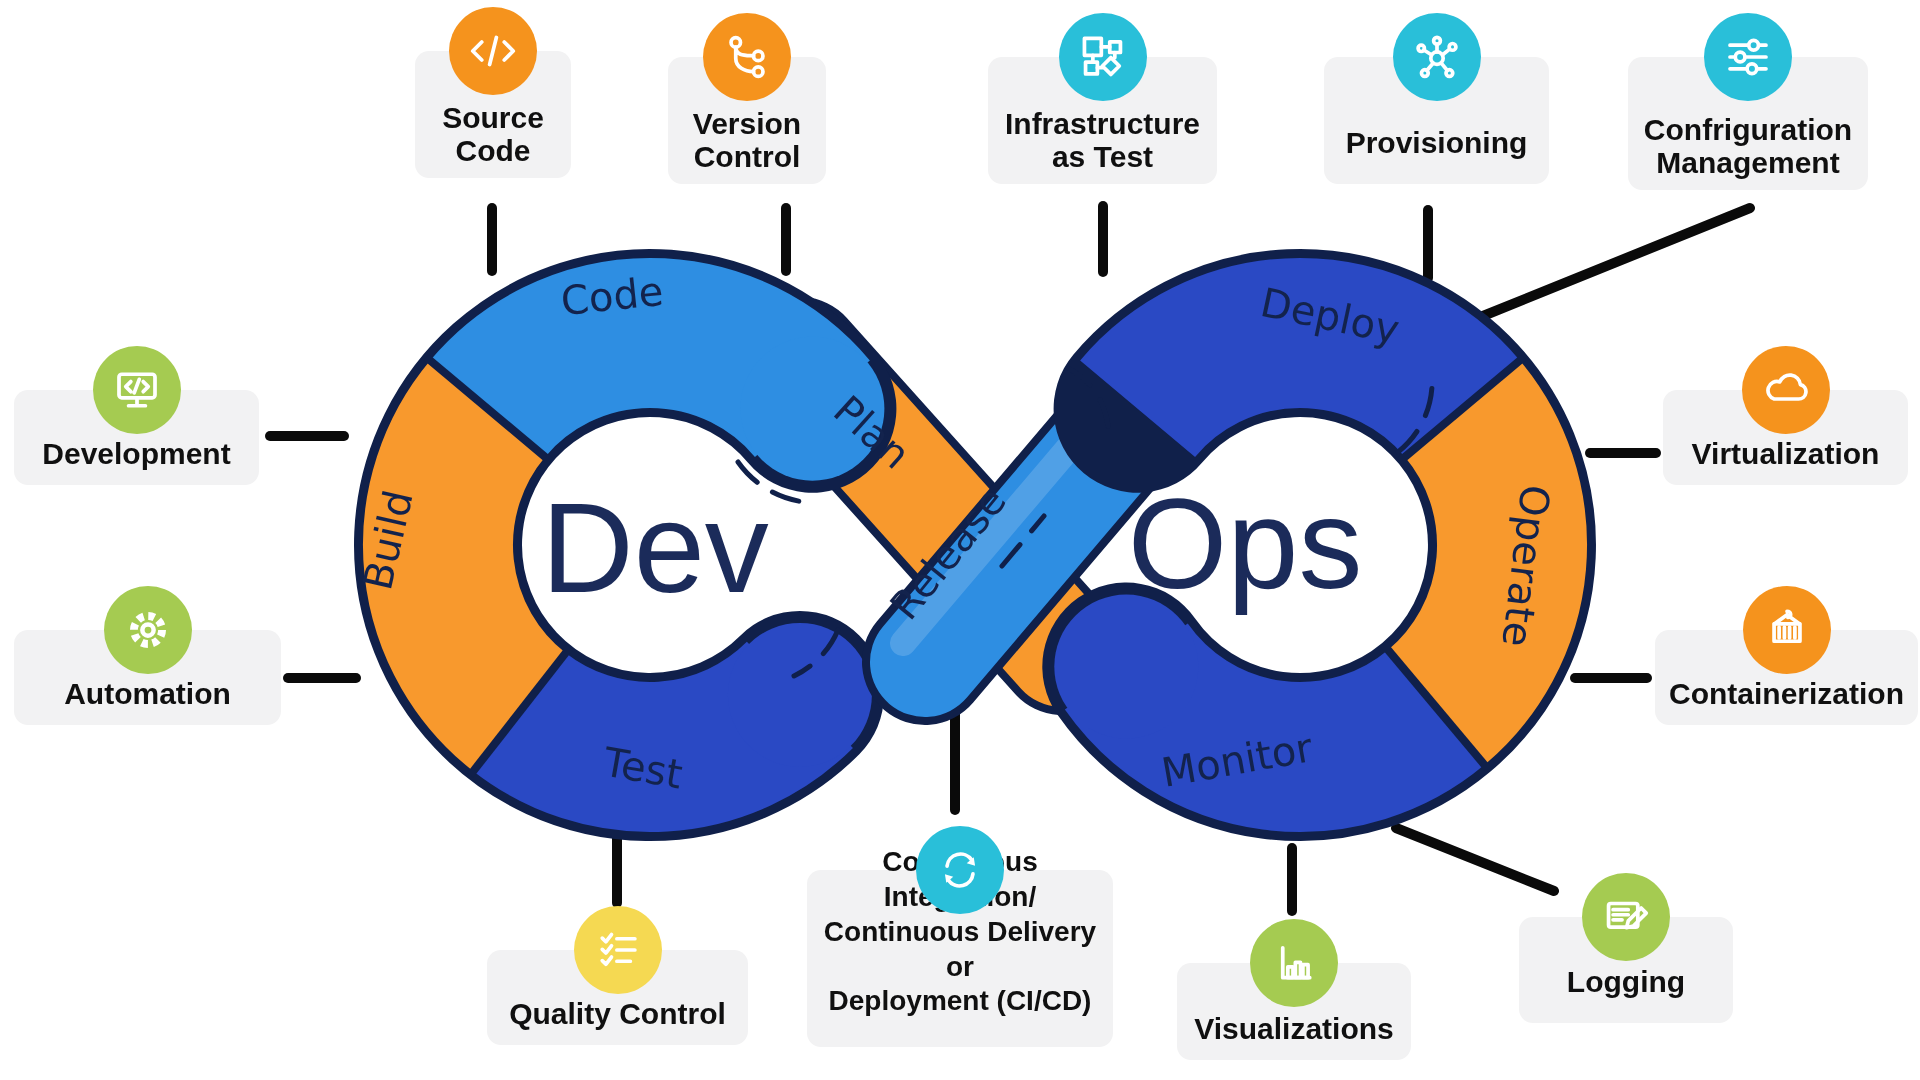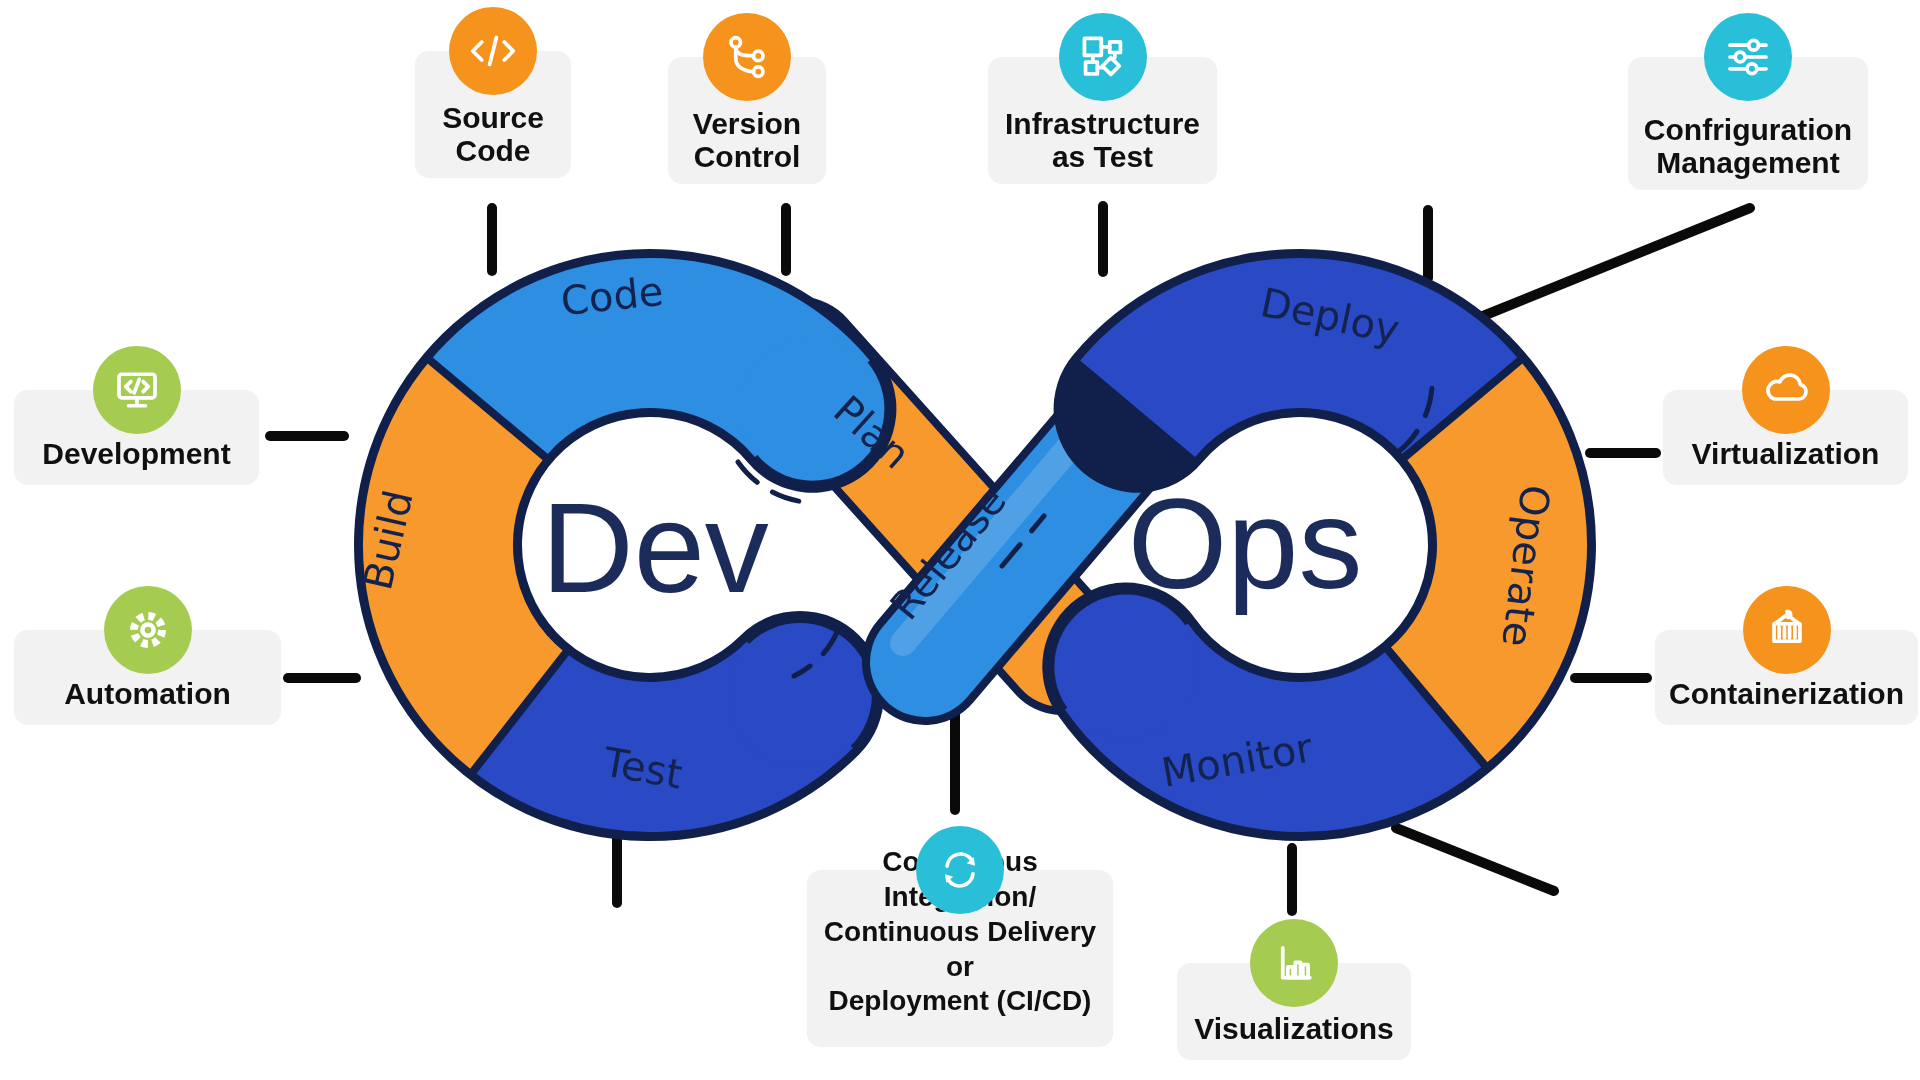"Provisioning" div.card { html: none -> <div> <span> <svg> <g> <circle></circle> <path></path> <circle></circle> <circle></circle> <circle></circle> <circle></circle> <circle></circle> </g> </svg> </span> <span>Provisioning</span> </div> }
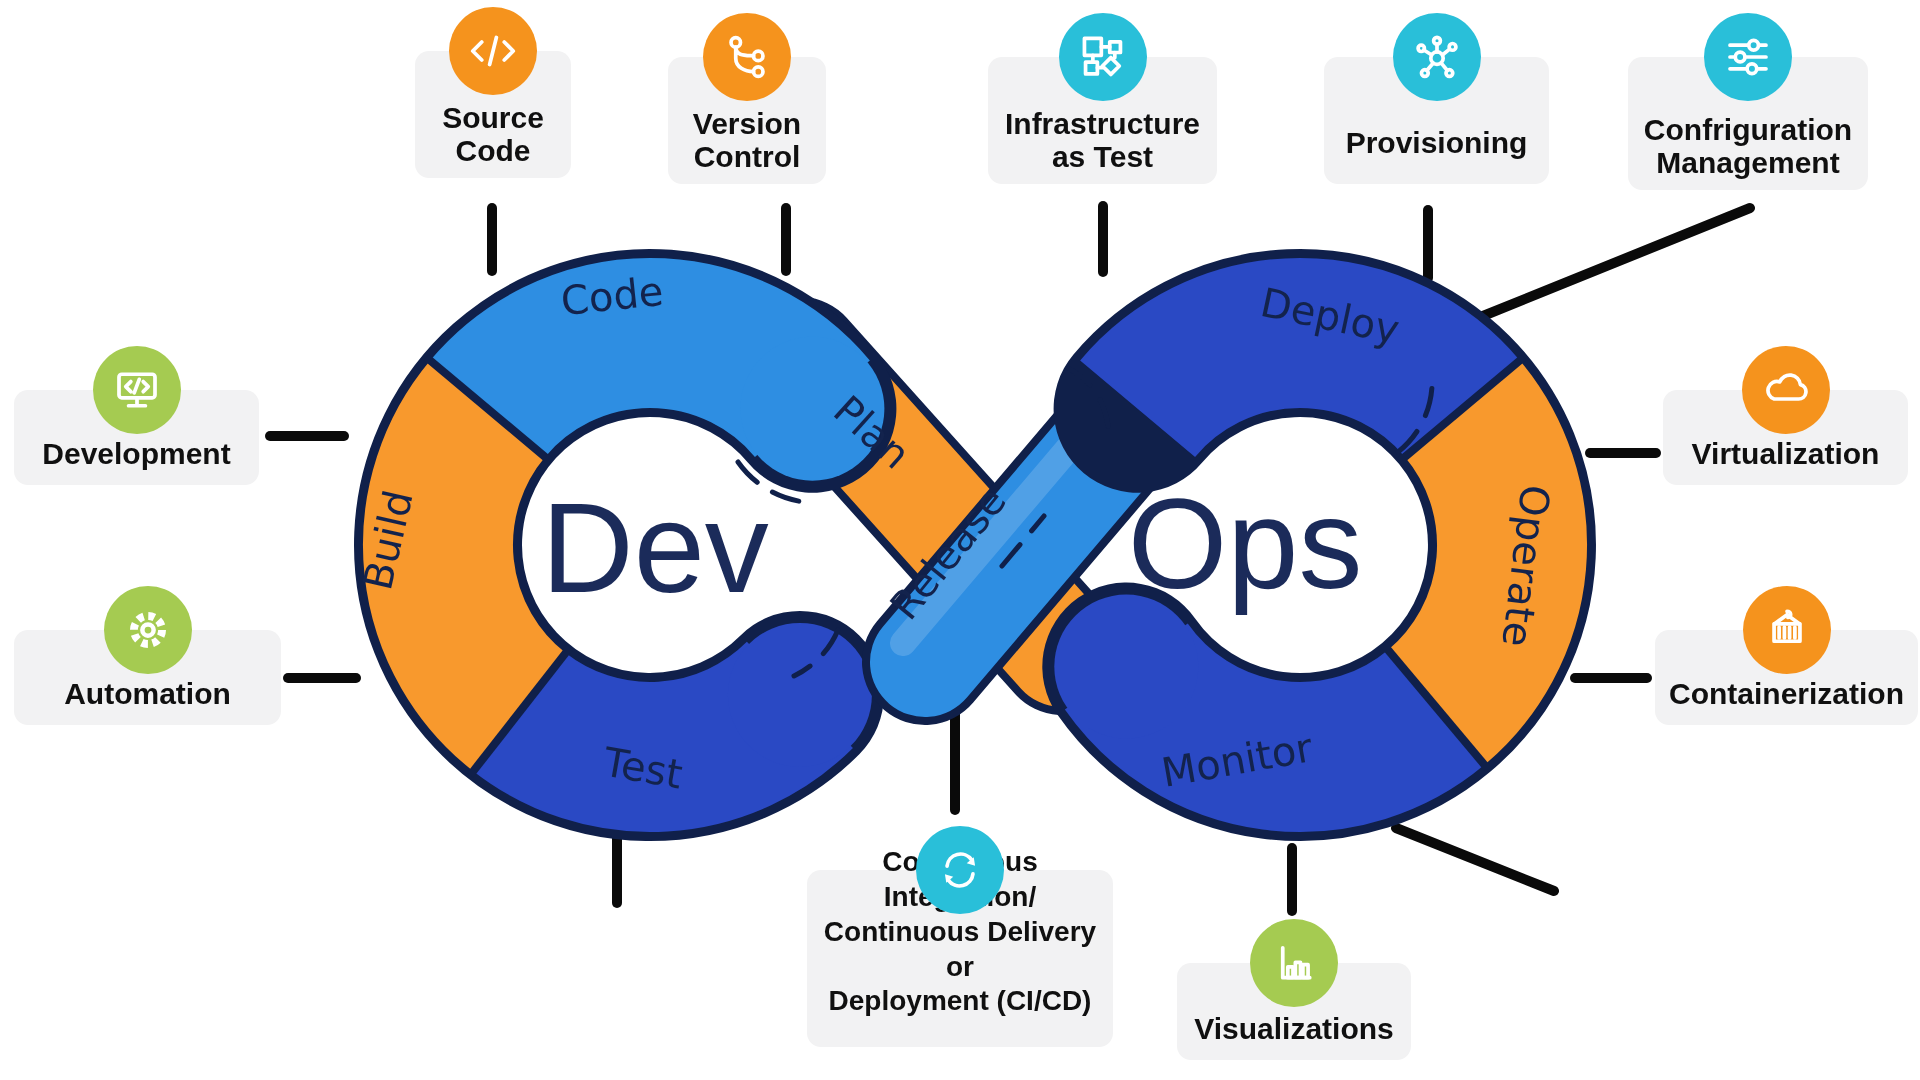"Logging" div.card { html: none -> <div> <span> <svg> <g> <rect></rect> <path></path> <path></path> </g> </svg> </span> <span>Logging</span> </div> }
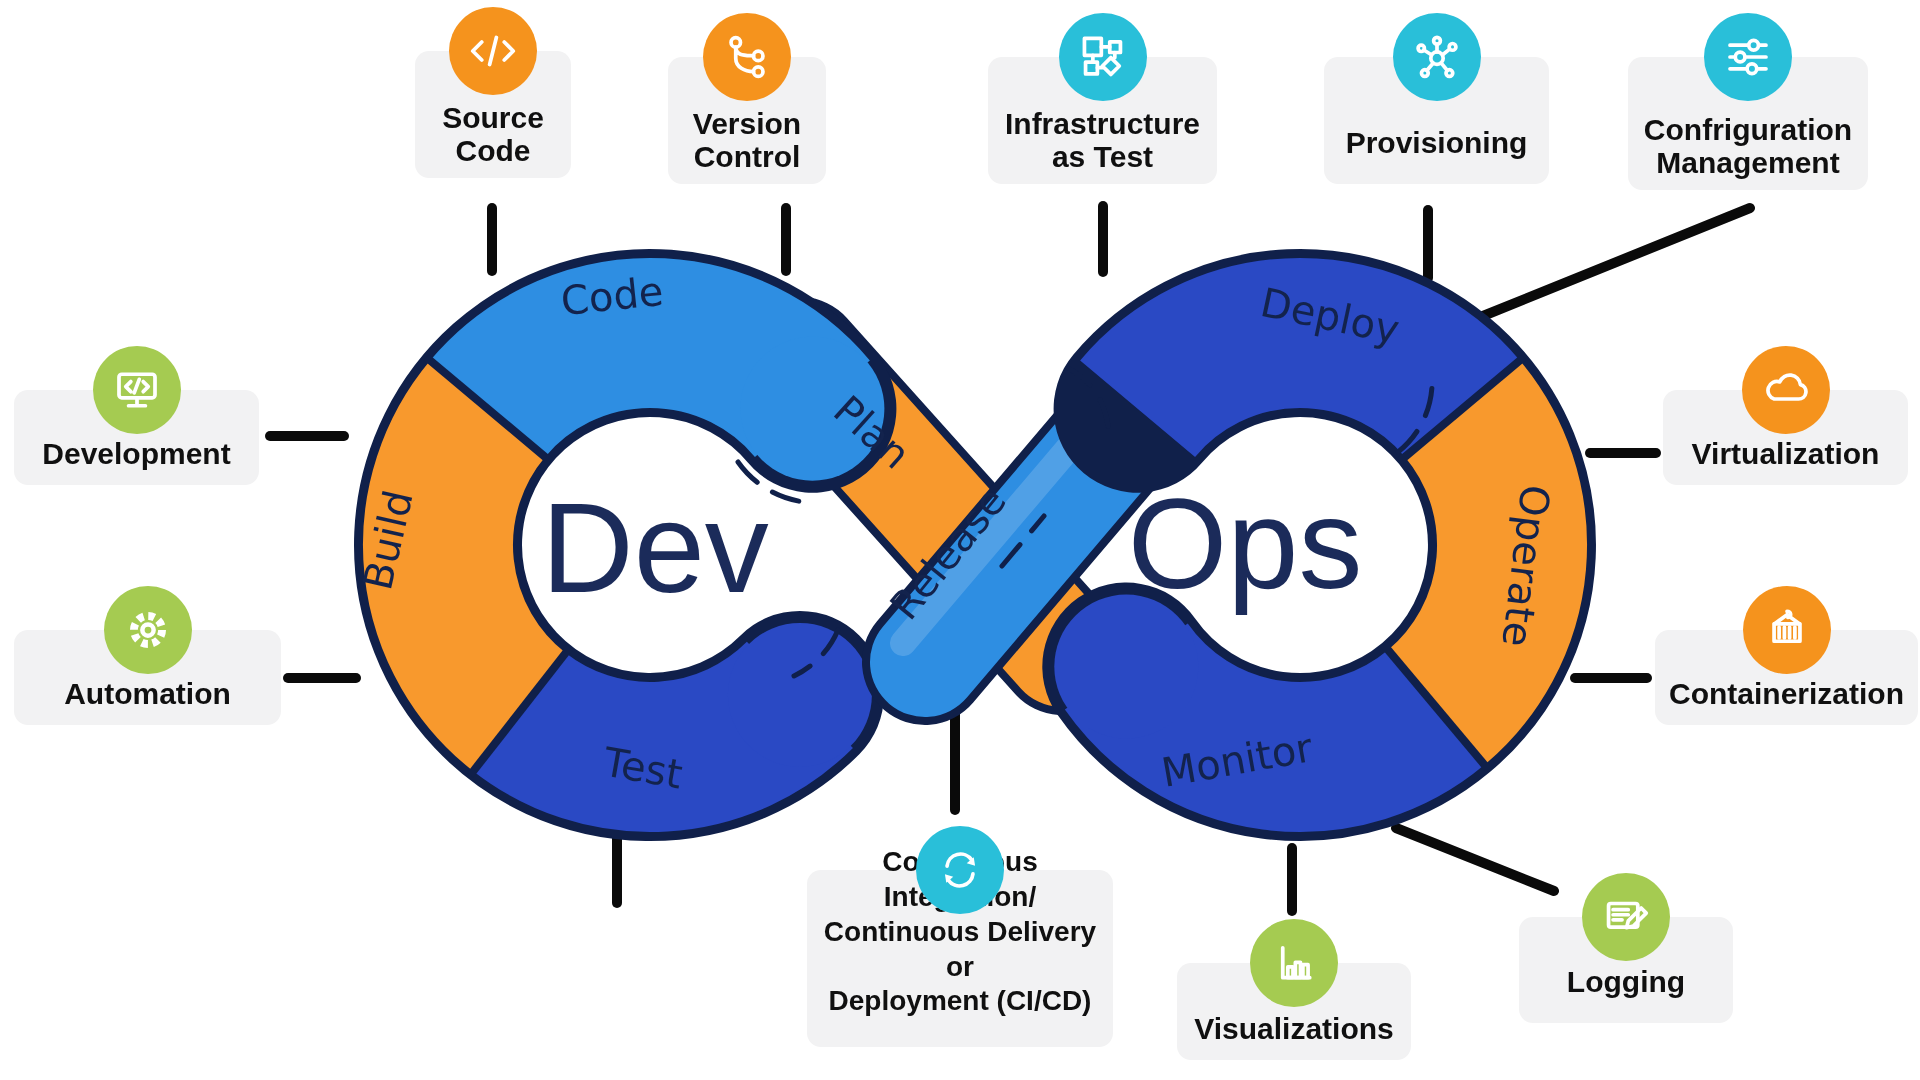"Quality Control" div.card { html: none -> <div> <span> <svg> <g> <path></path> <path></path> <path></path> </g> </svg> </span> <span>Quality Control</span> </div> }
